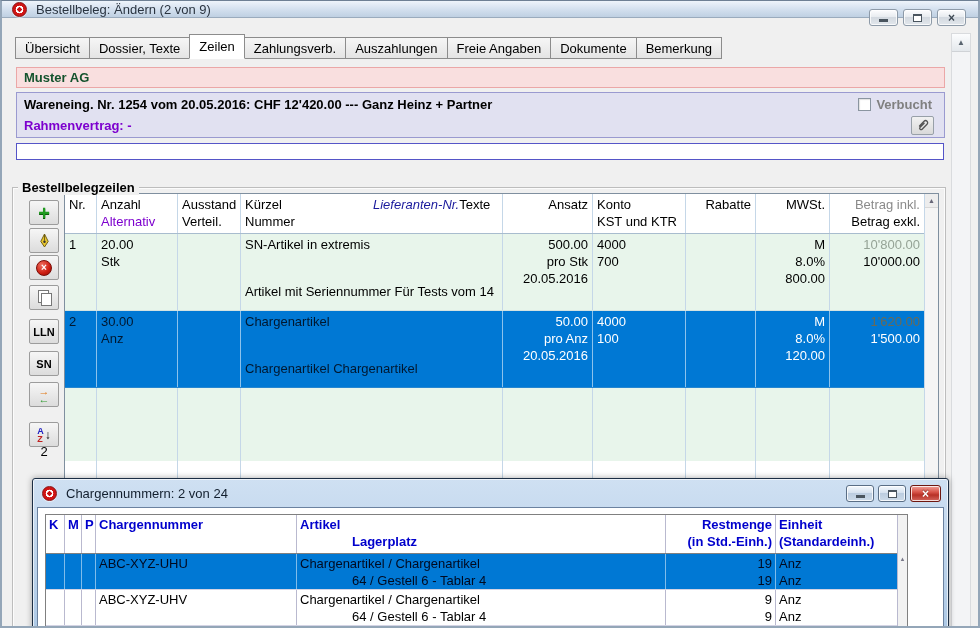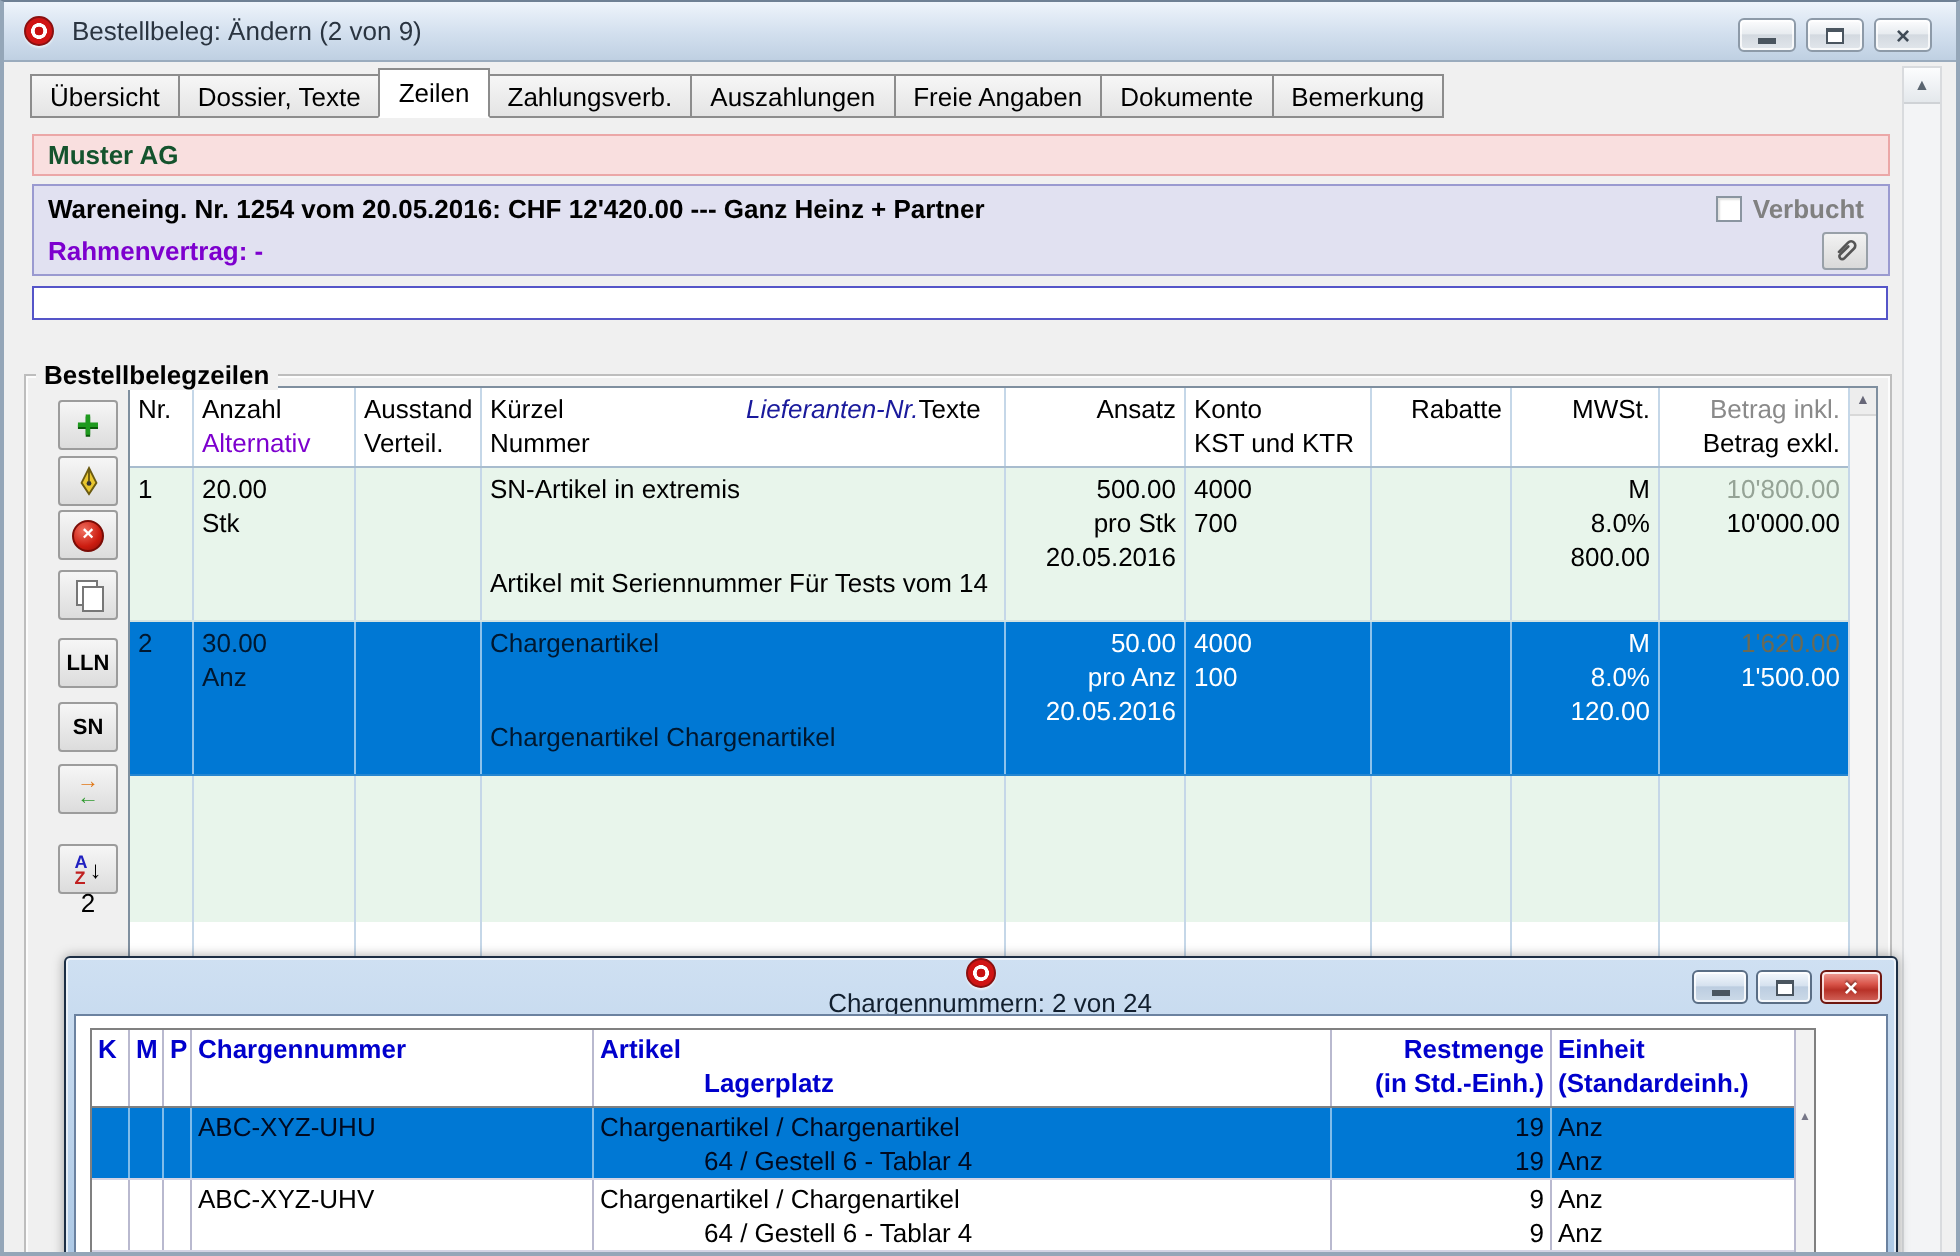"Bestellbeleg: Ändern (2 von 9)" .titlebar { height: 30px -> 17px }
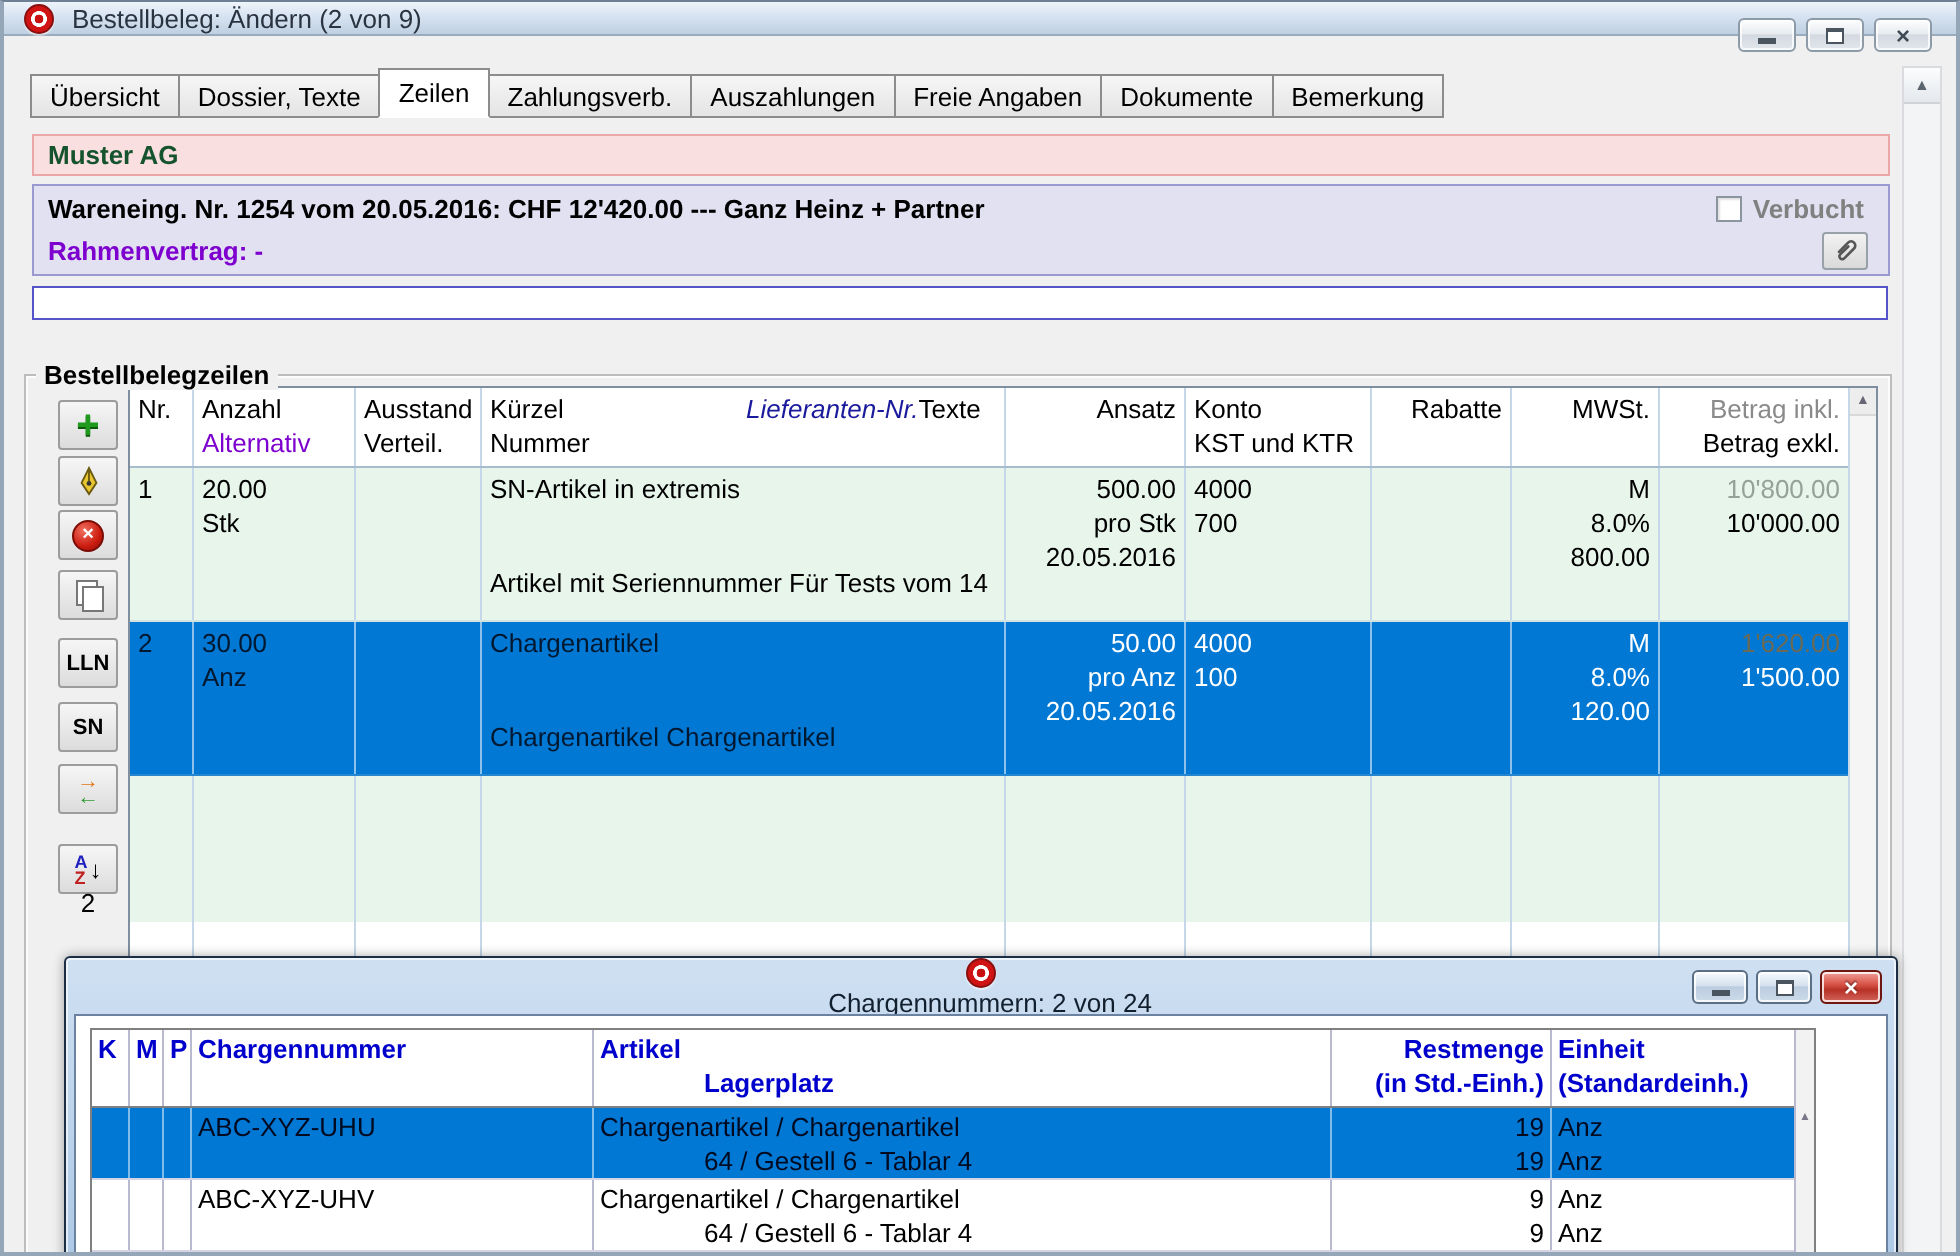"Chargennummern: 2 von 24" .ctitle { flex-direction: column -> none }
